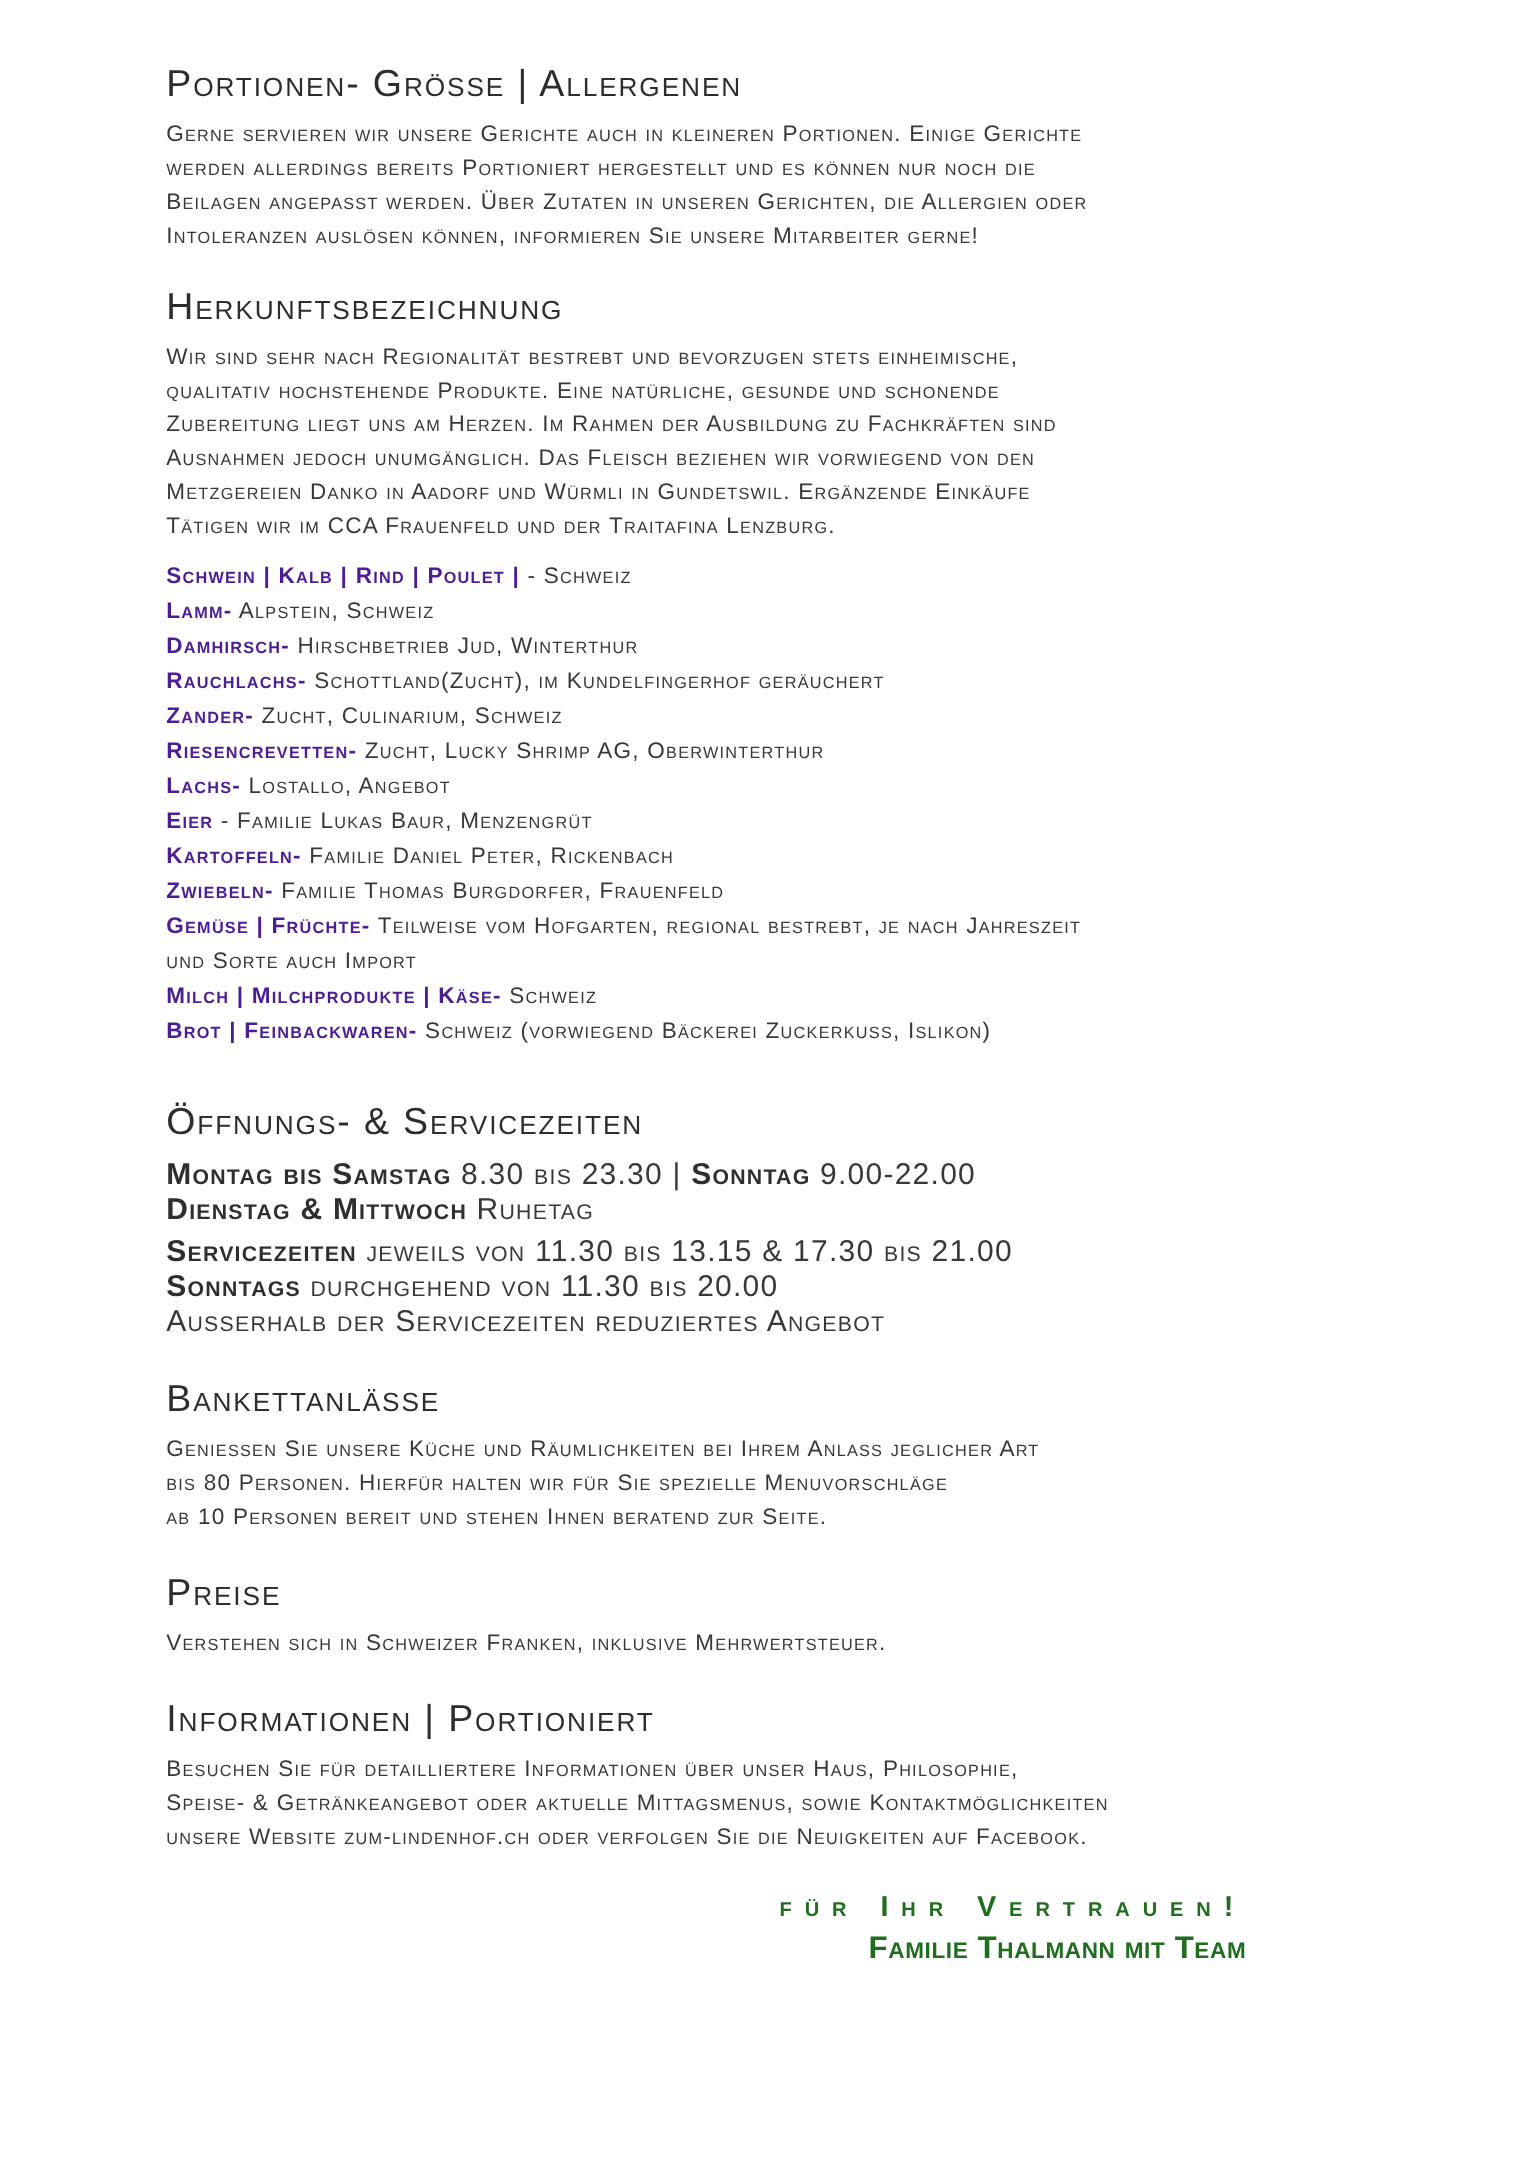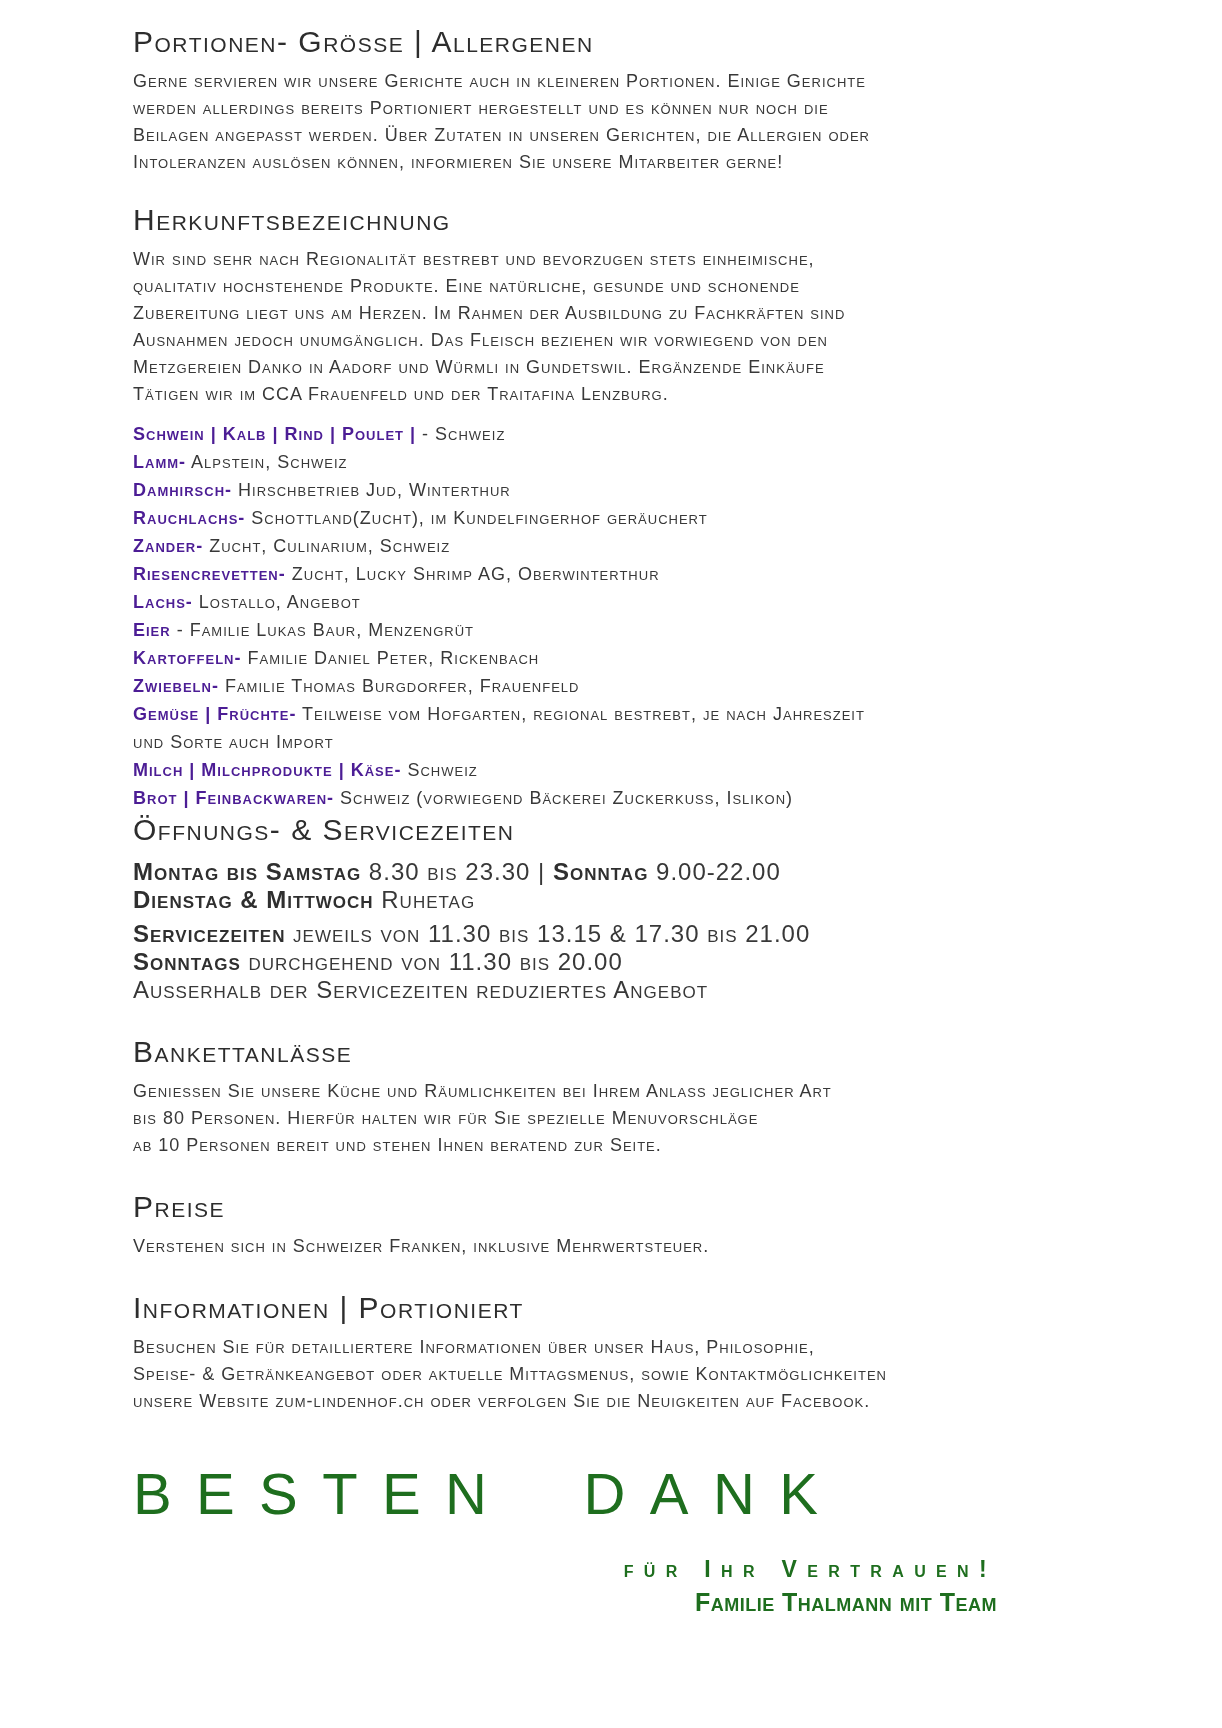"Portionen- Grösse | Allergenen" .page { padding: 24px 0 40px 133px -> 50px 0 40px 133px }
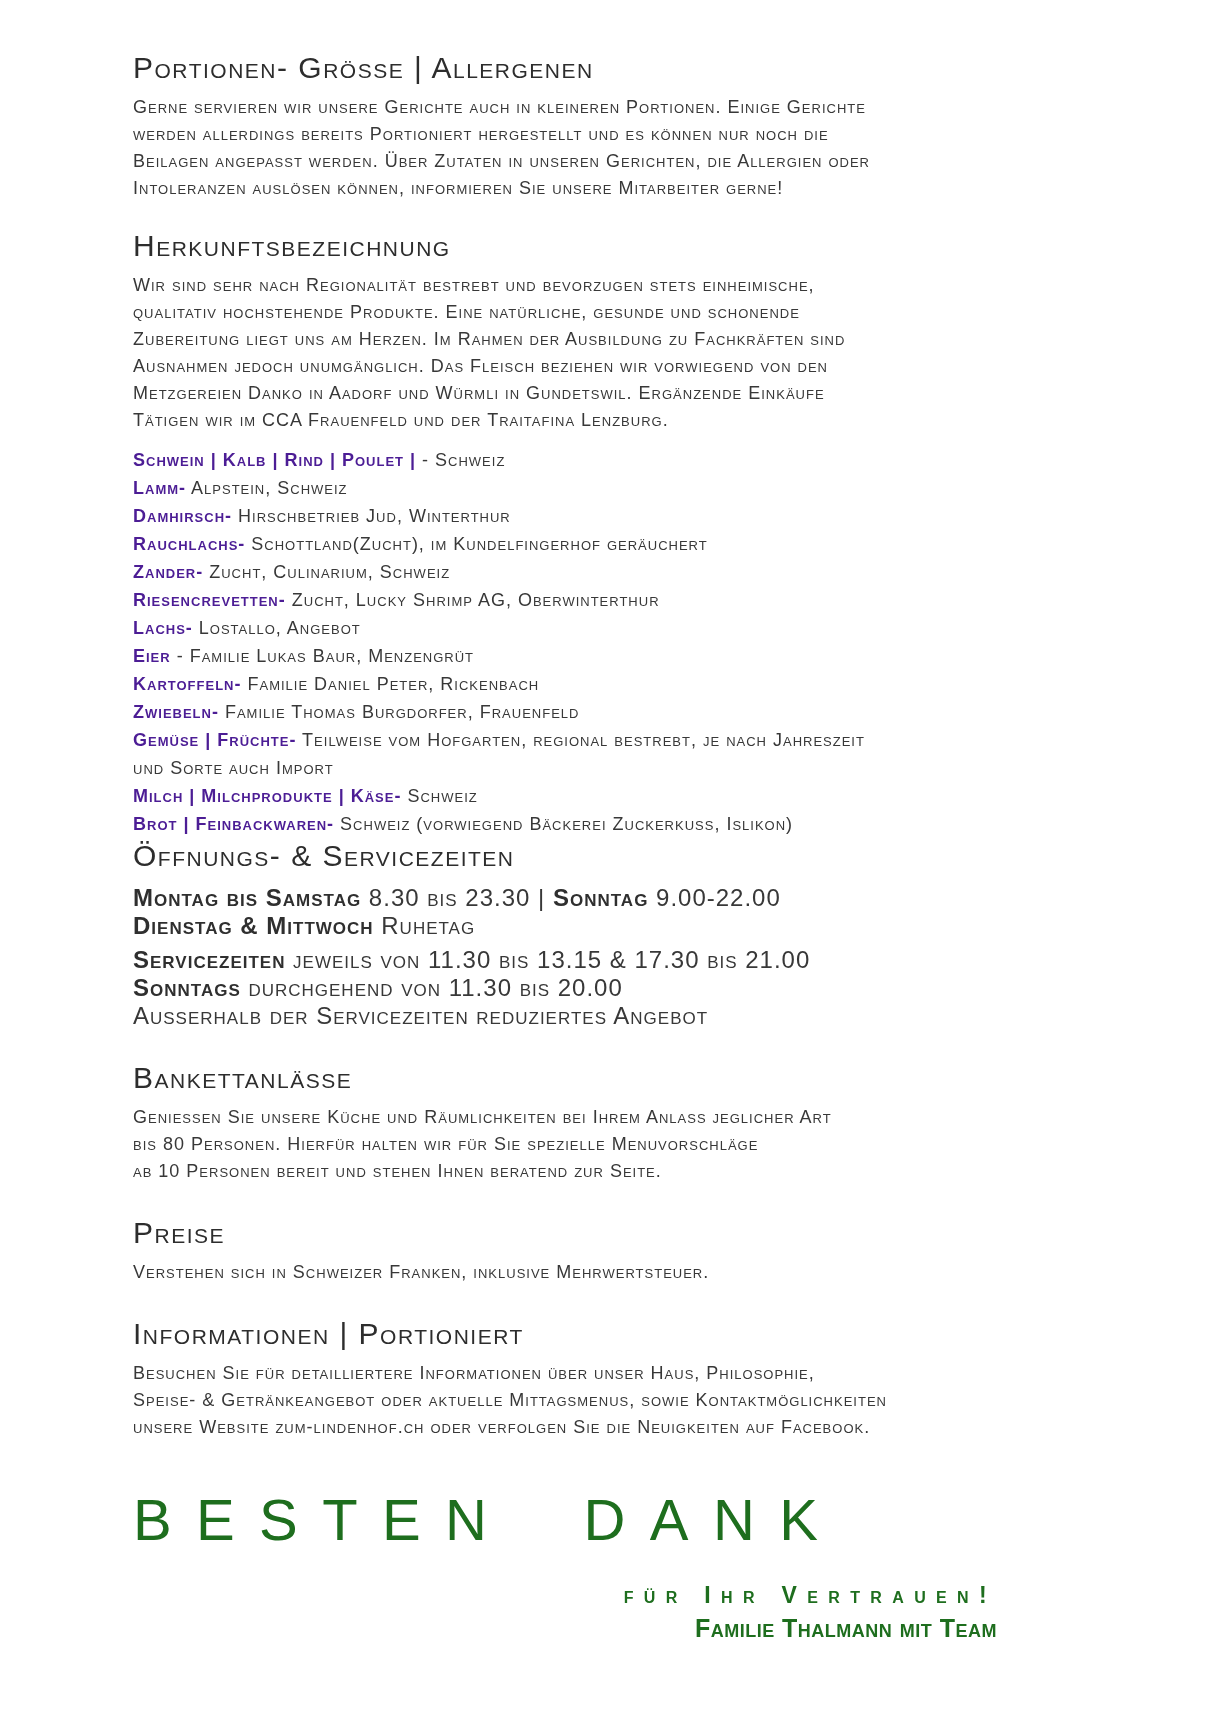"Öffnungs- & Servicezeiten" div.sec-heading { margin-top: none -> 42px }
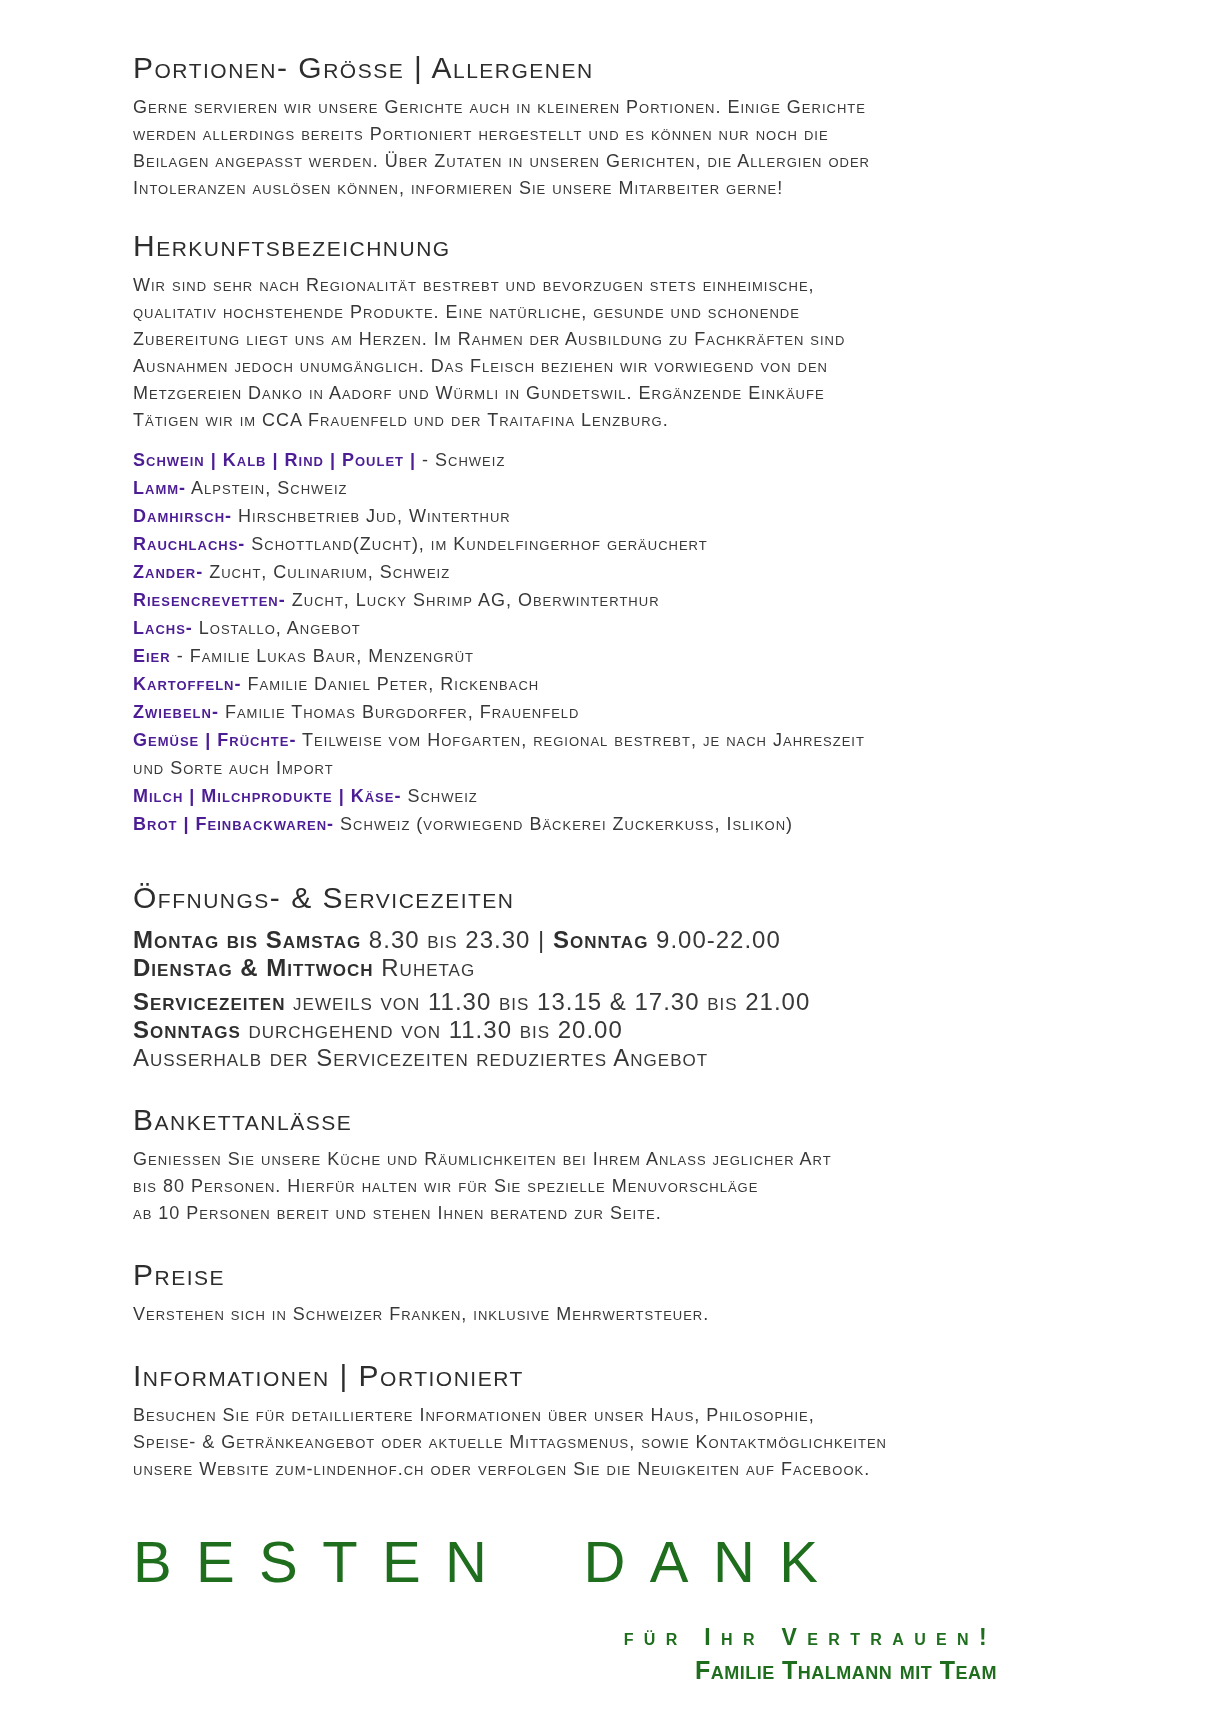"BESTEN DANK" div.thanks { html: <div>BESTEN DANK</div> -> none }
